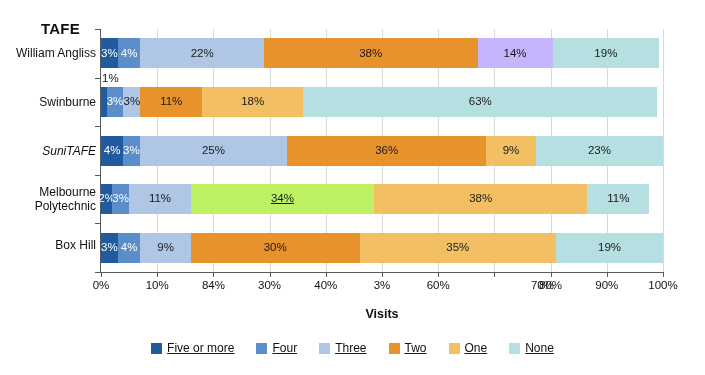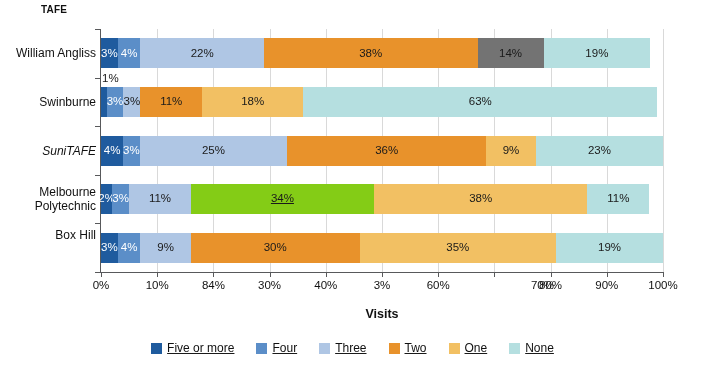"TAFE" #yaxis-title { font-size: 10px -> 15px; top: 4px -> 20px }
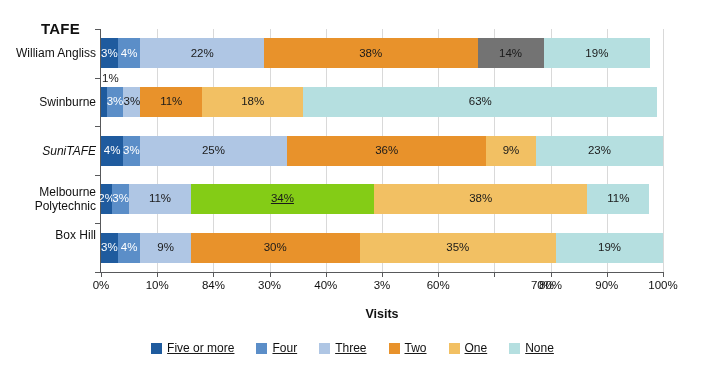"14%" div.bar-seg { background: #737373 -> #c4b5fd; width: 66px -> 75px }
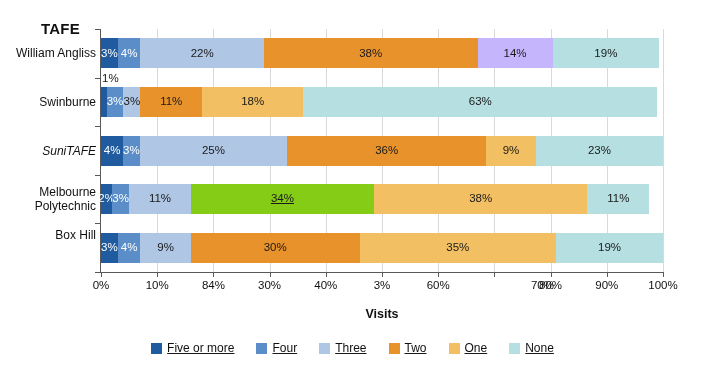"34%" div.bar-seg { background: #84cc16 -> #bef264 }
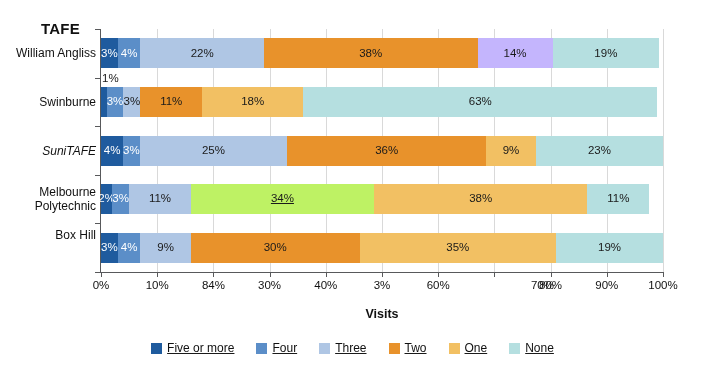"Box Hill" div.cat-label { top: 199px -> 209px }
